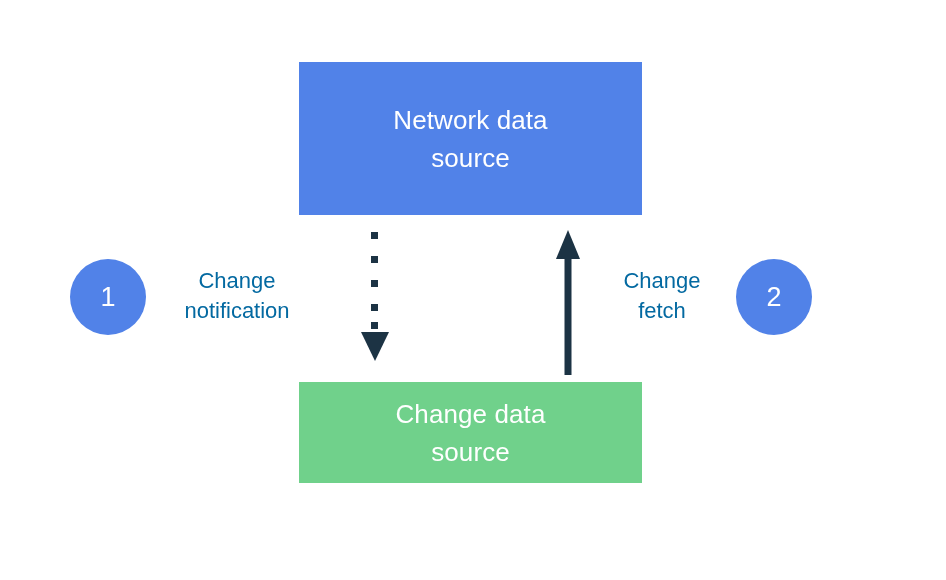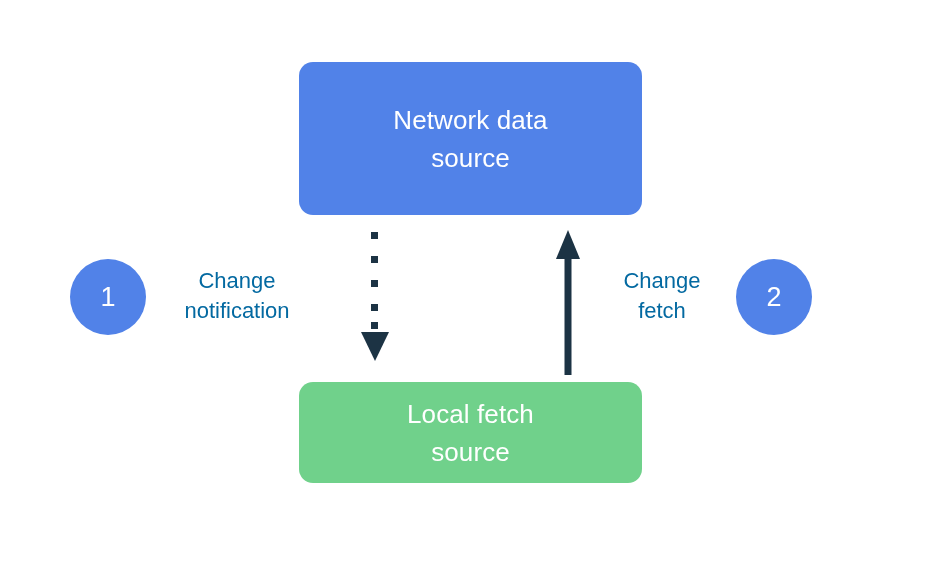"Network data" .node { border-radius: 14px -> 0 }
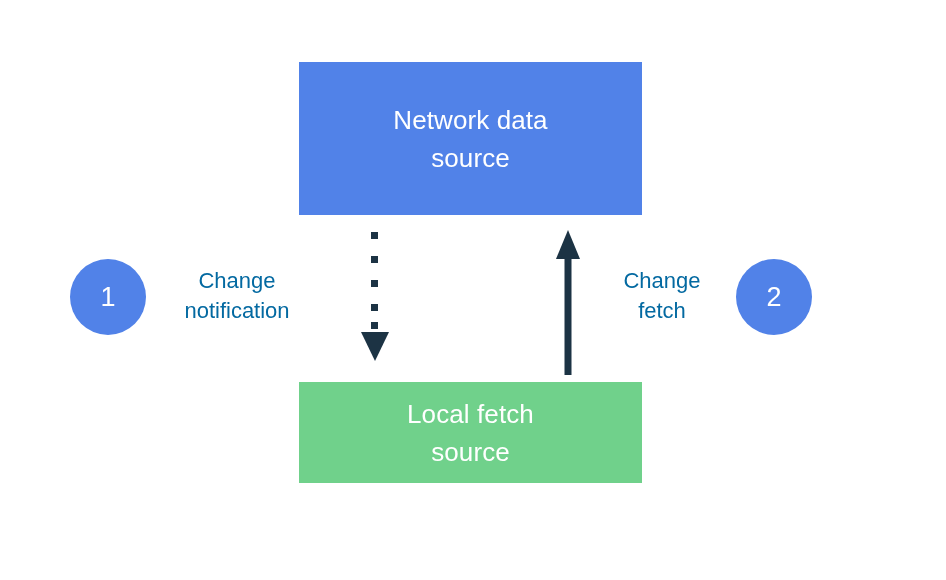"Local fetch" span.node-label { text: Local fetch -> Change data }
